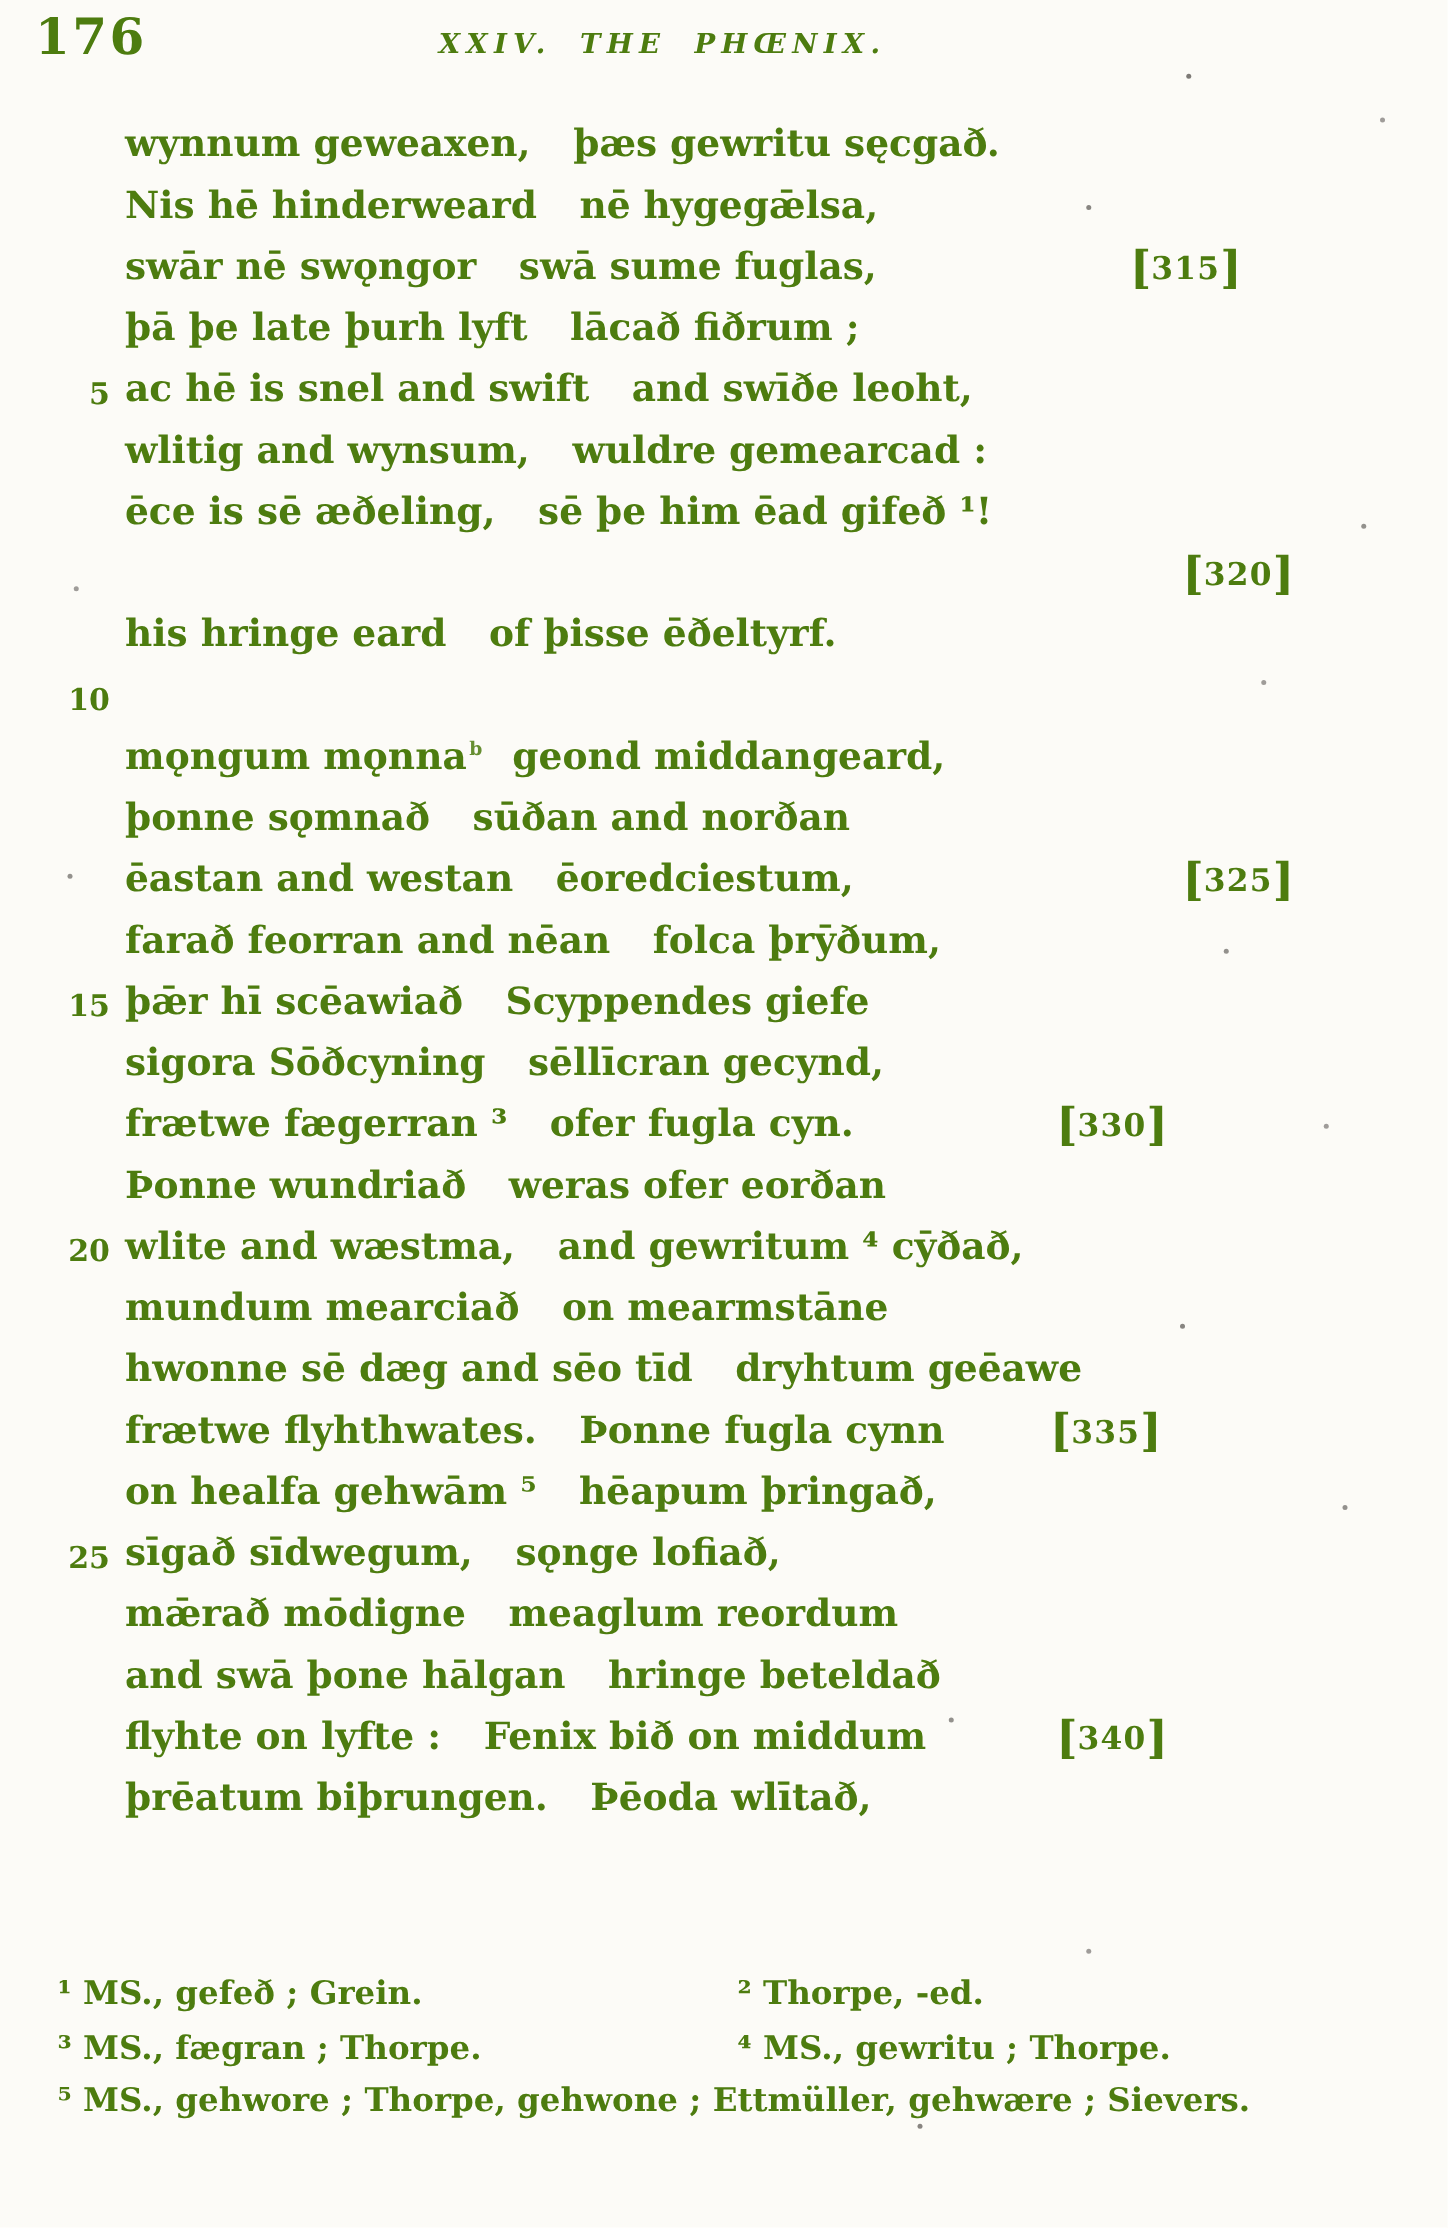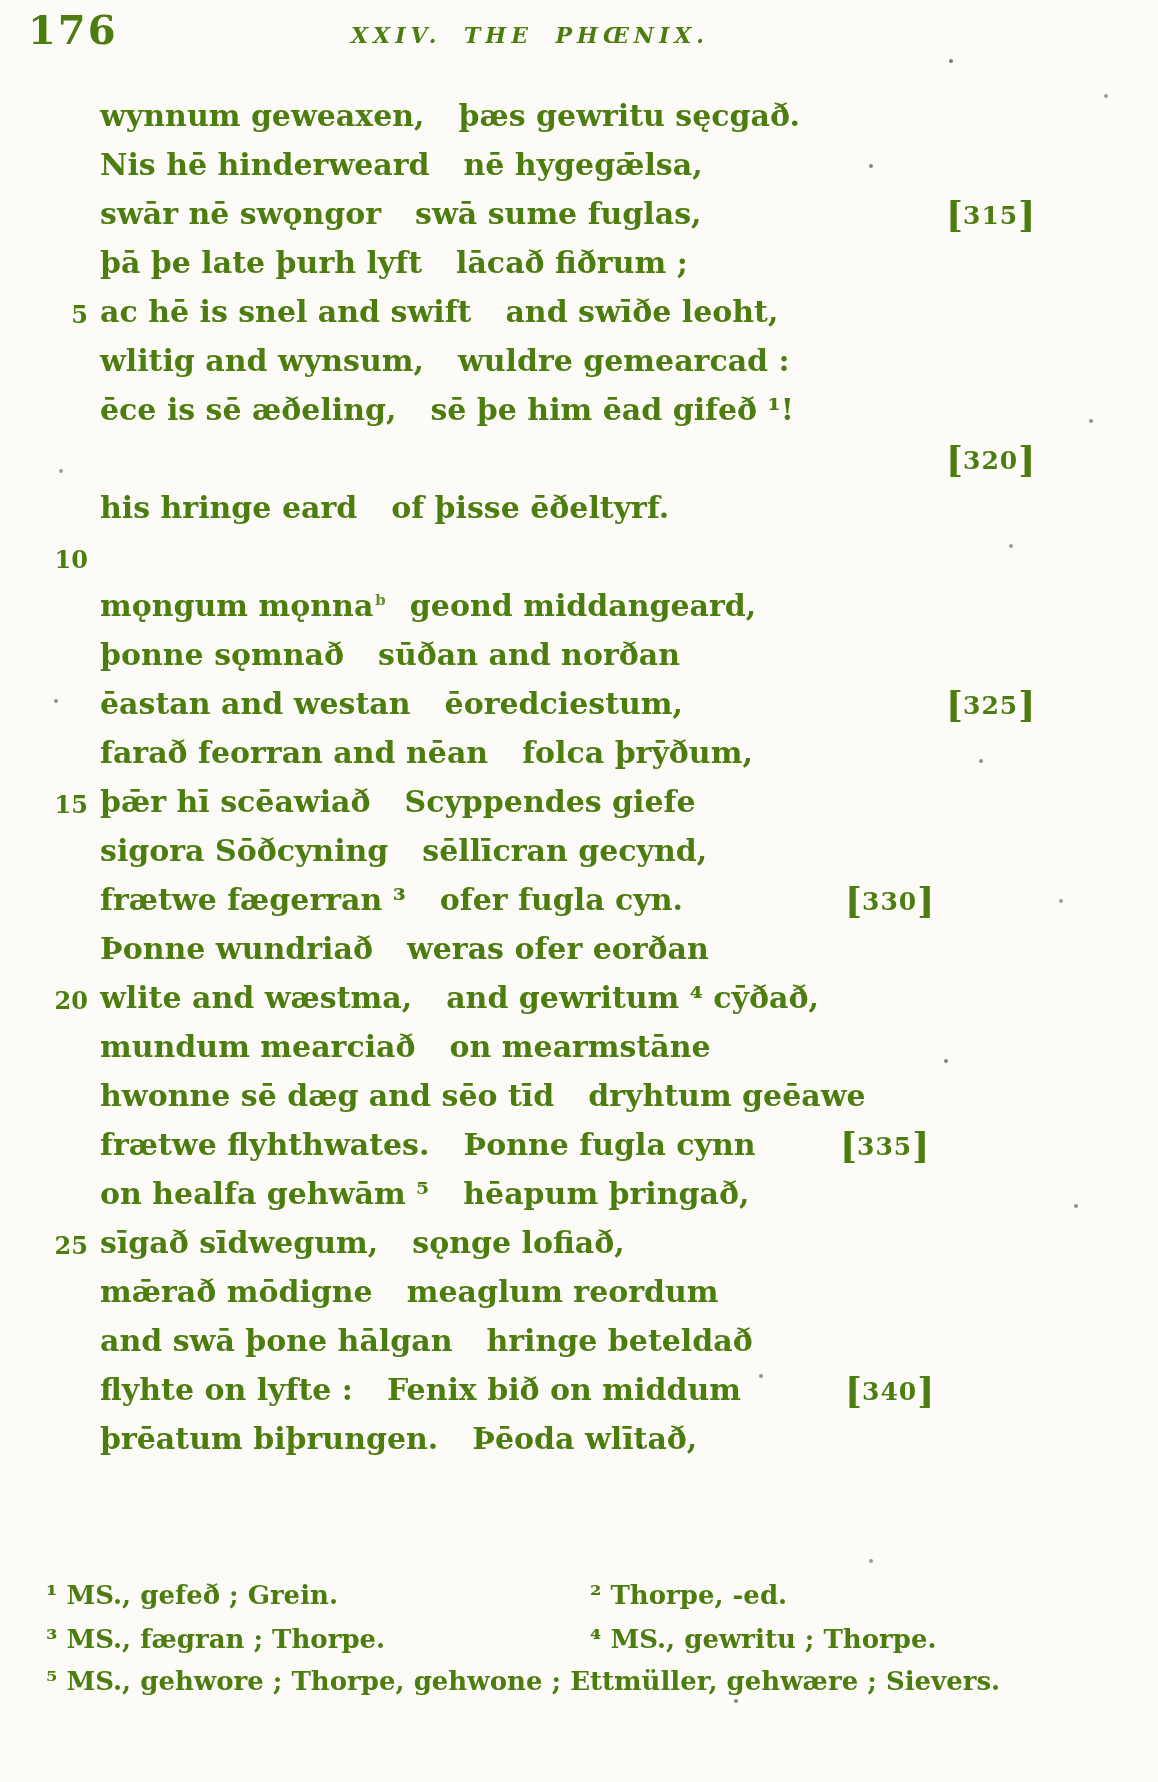"[315]" span.vref { left: 946px -> 904px }
